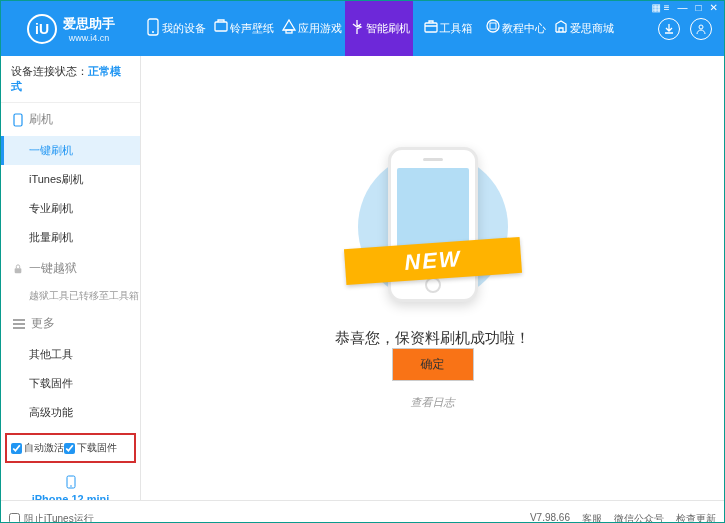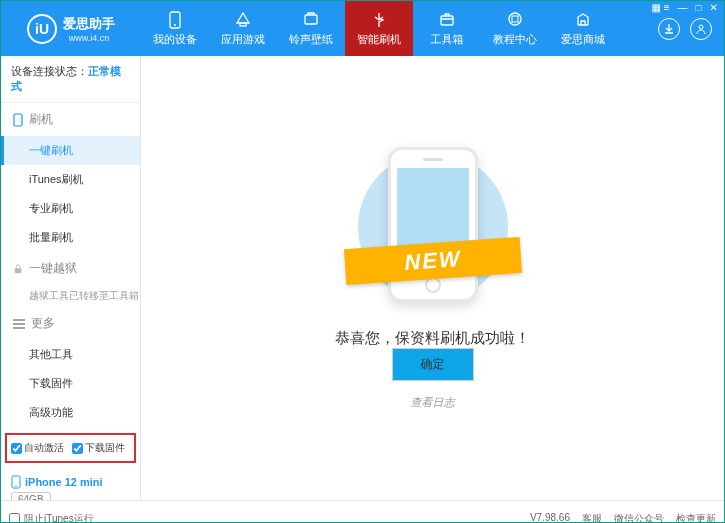"我的设备" .nav-item { flex-direction: column -> row }
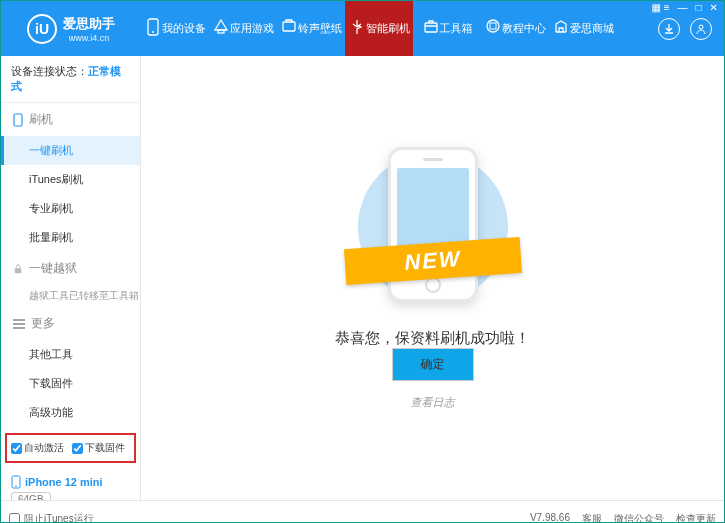"应用游戏" div.nav-item { order: before "铃声壁纸" -> after "铃声壁纸" }
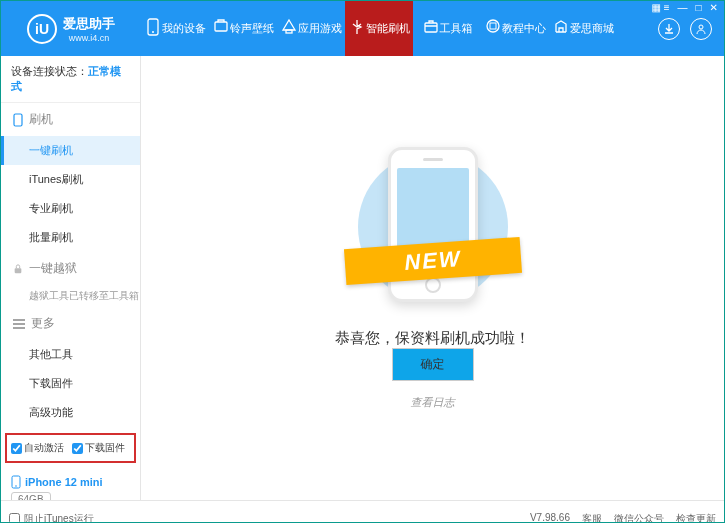"智能刷机" .nav-item.active { background: #b91c1c -> #6d28d9 }
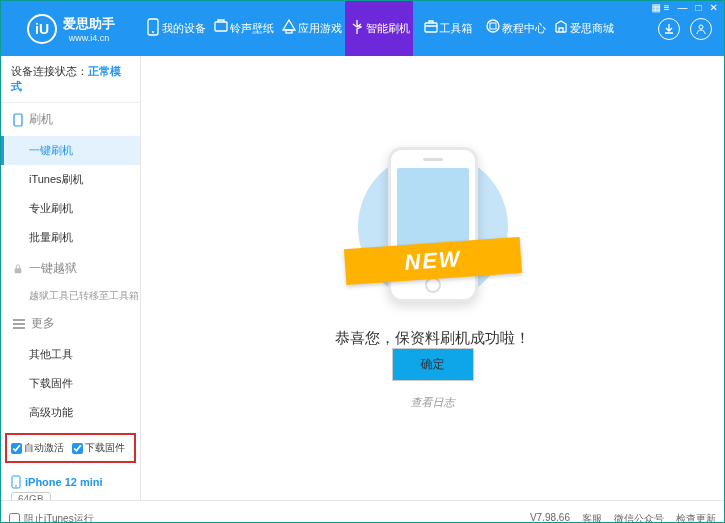"确定" .ok-btn { background: #0ea5e9 -> #f97316 }
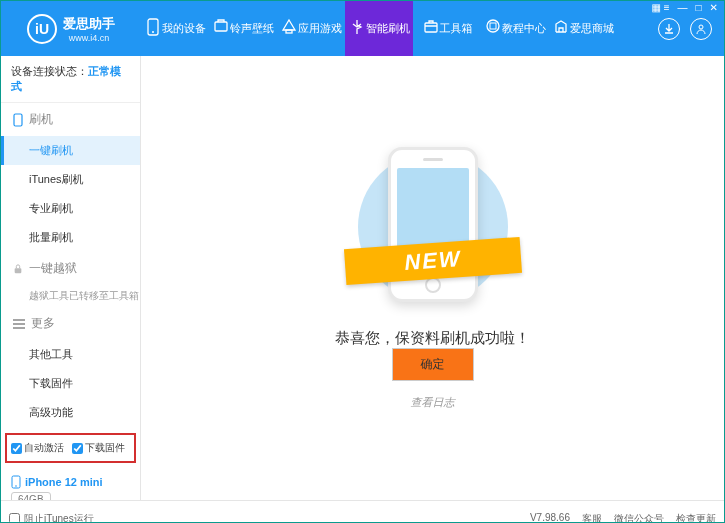"自动激活" .checks { gap: 8px -> none }
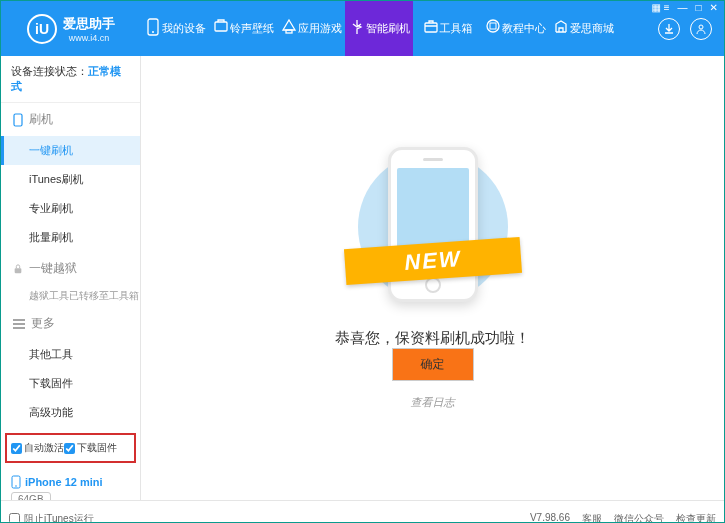"iPhone 12 mini" .device-name { flex-direction: none -> column }
